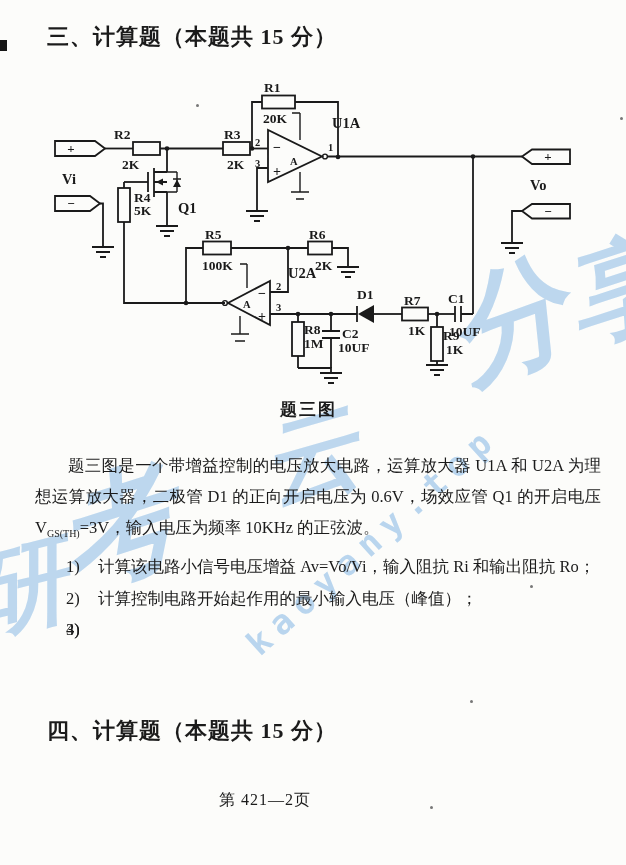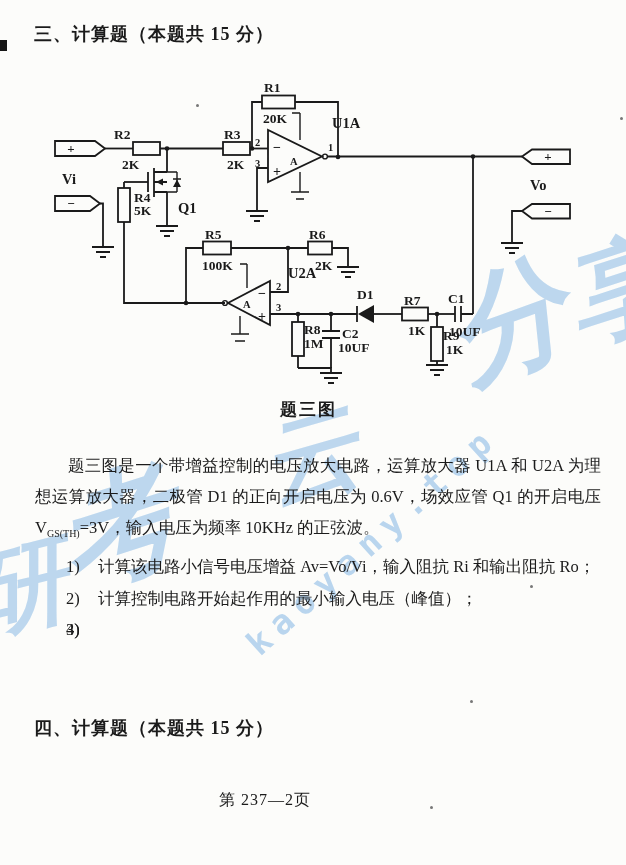"三、计算题（本题共 15 分）" .sec-title { font-size: 18px -> 22px; left: 34px -> 47px }
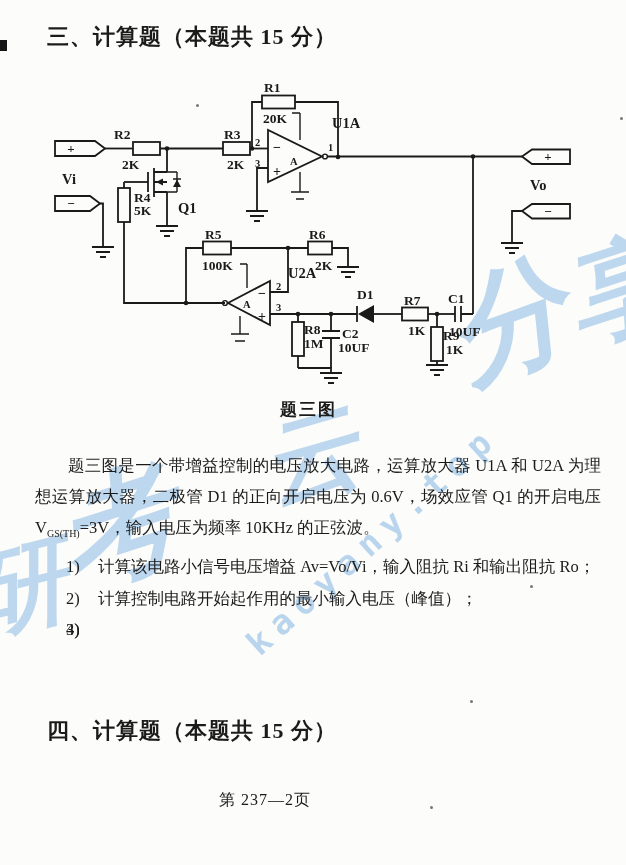"第 237—2页" div.footer { text: 237 -> 421 }
